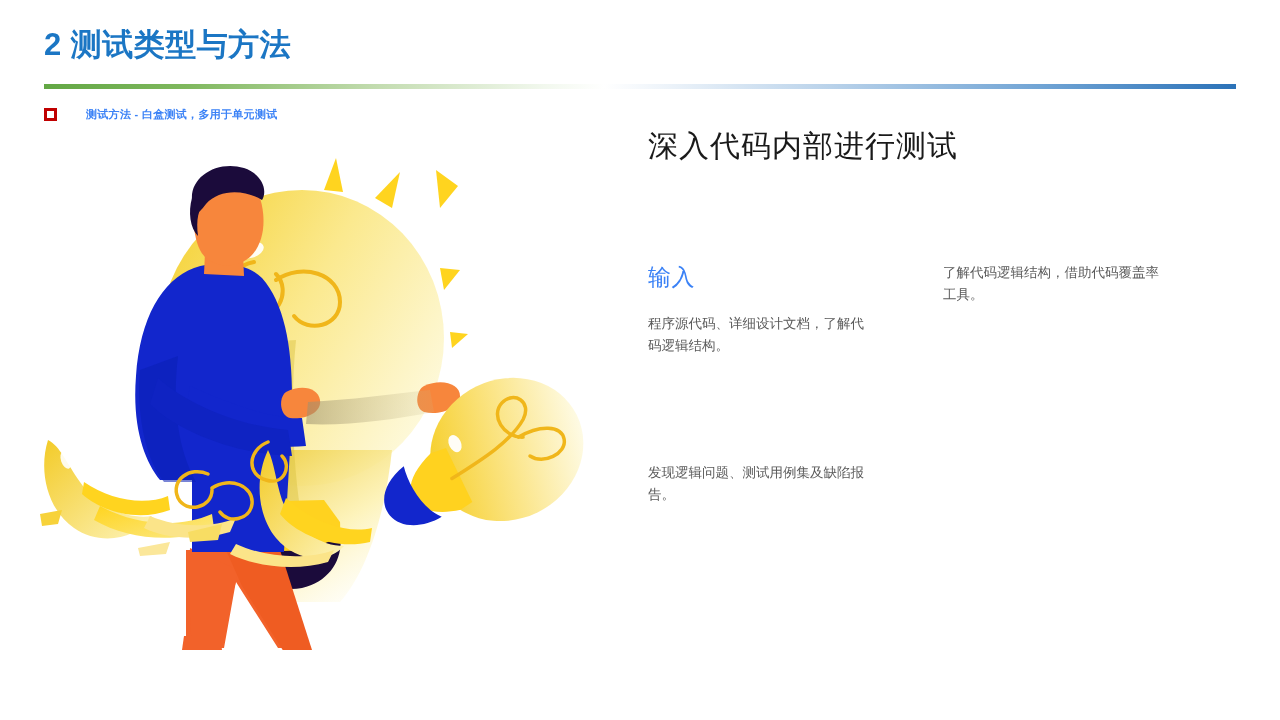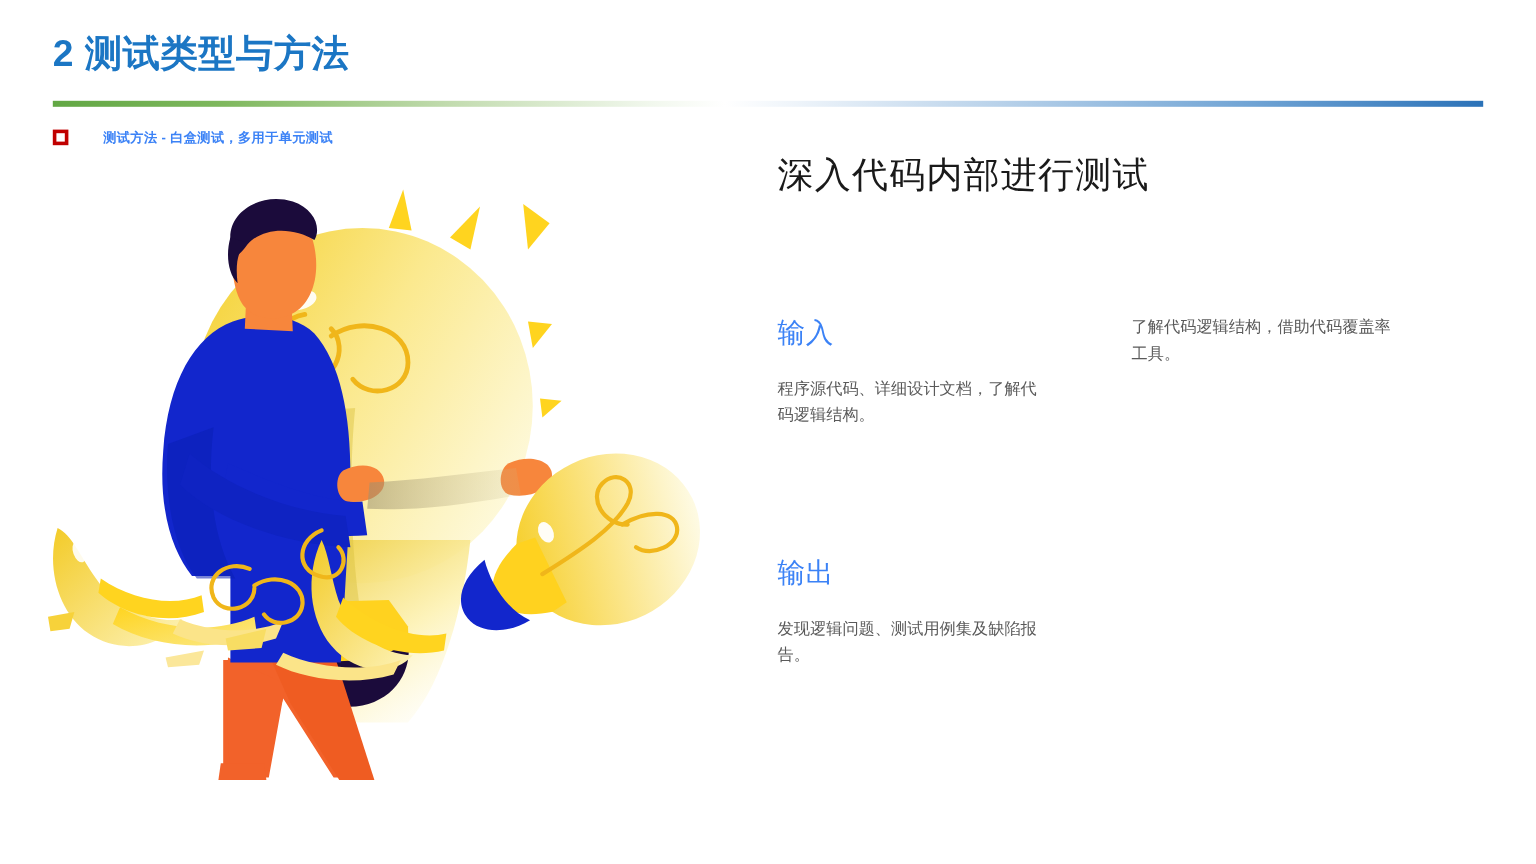"输出" div.quad-title { html: <div>输出</div> -> none }
